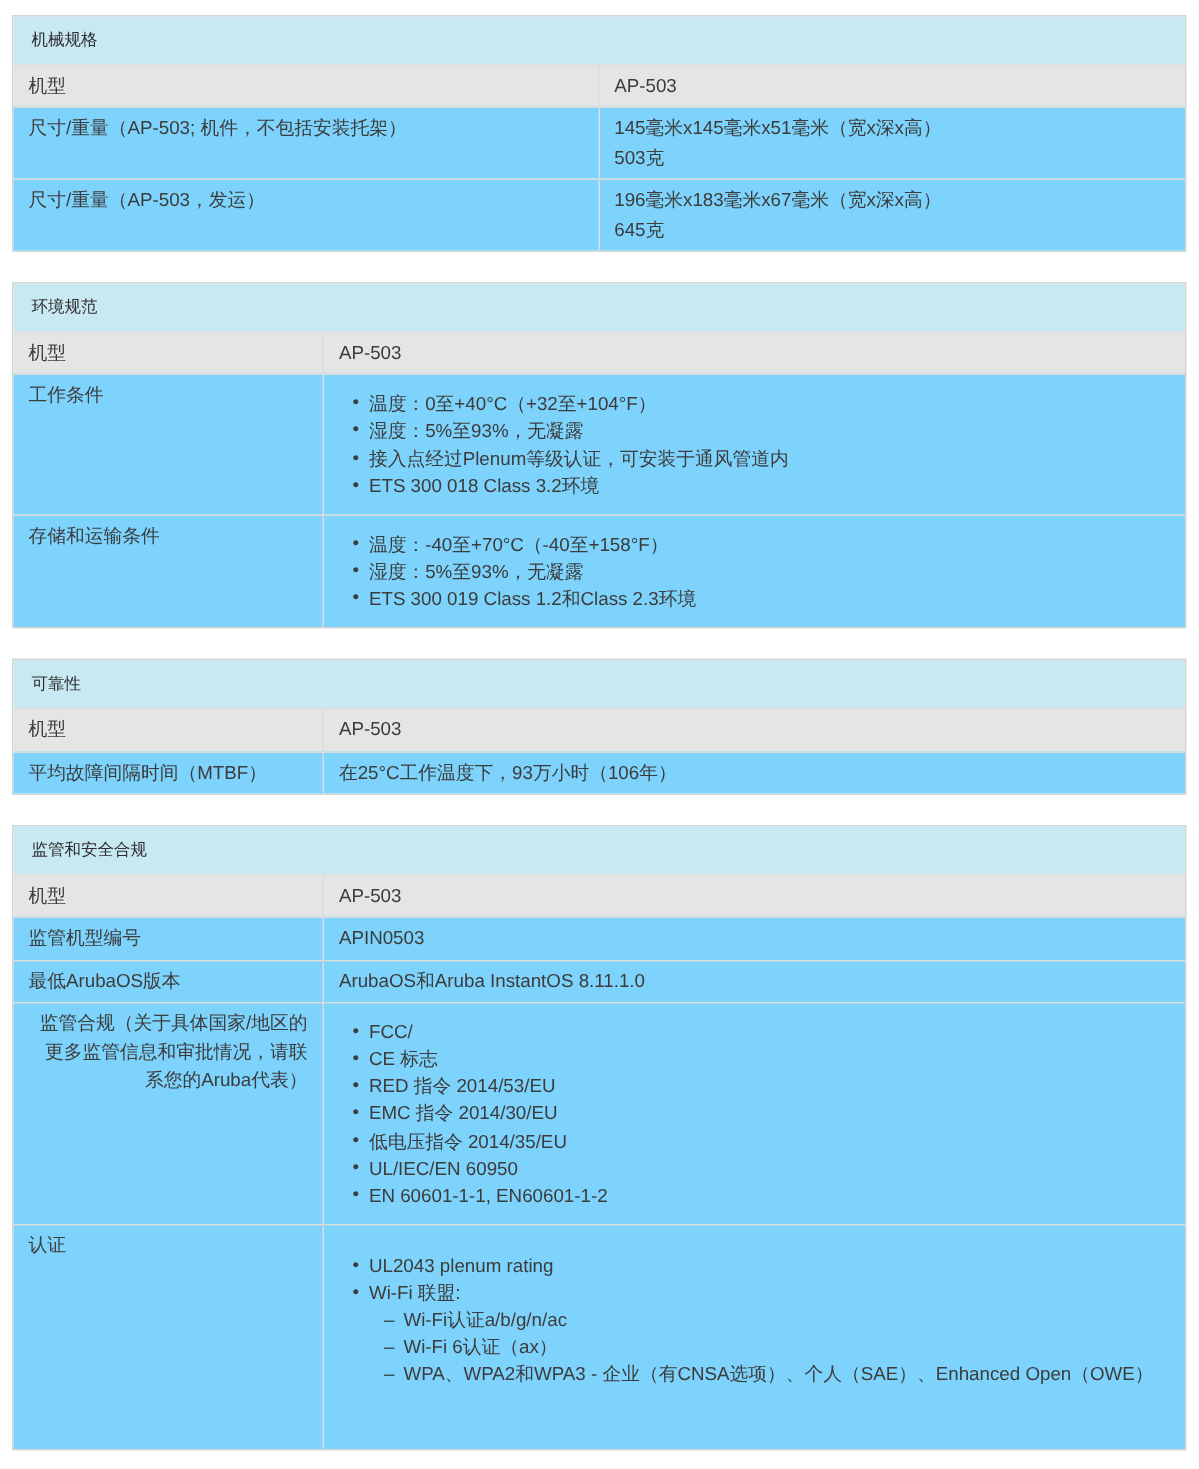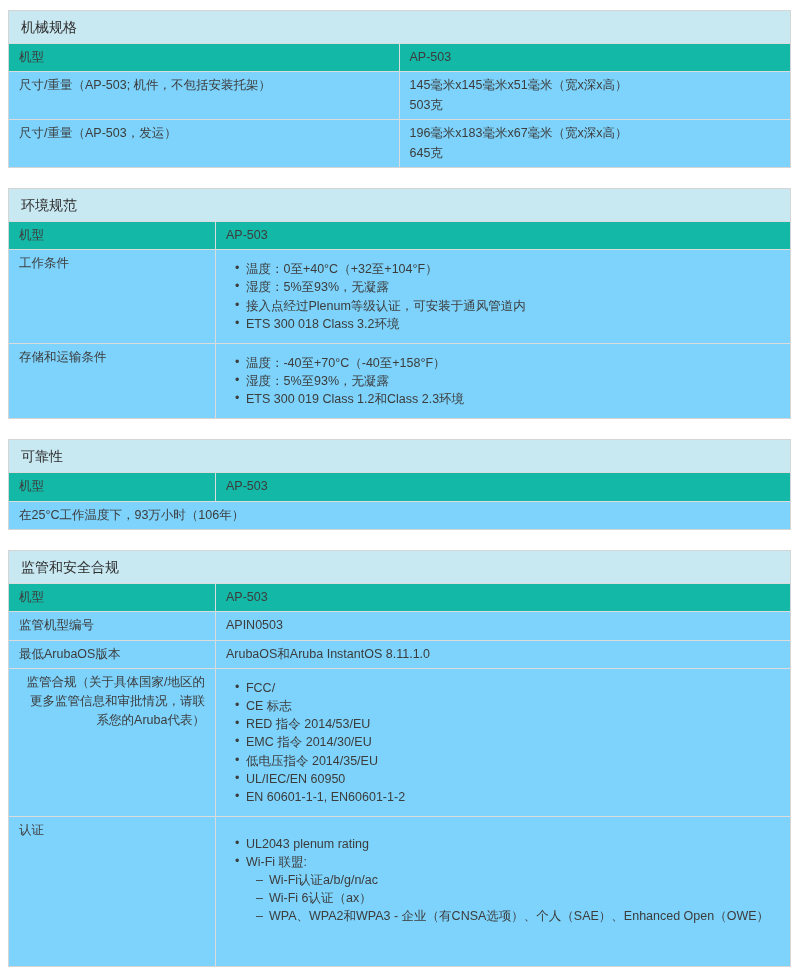"机械规格" .section-header { font-size: 14px -> 11px }
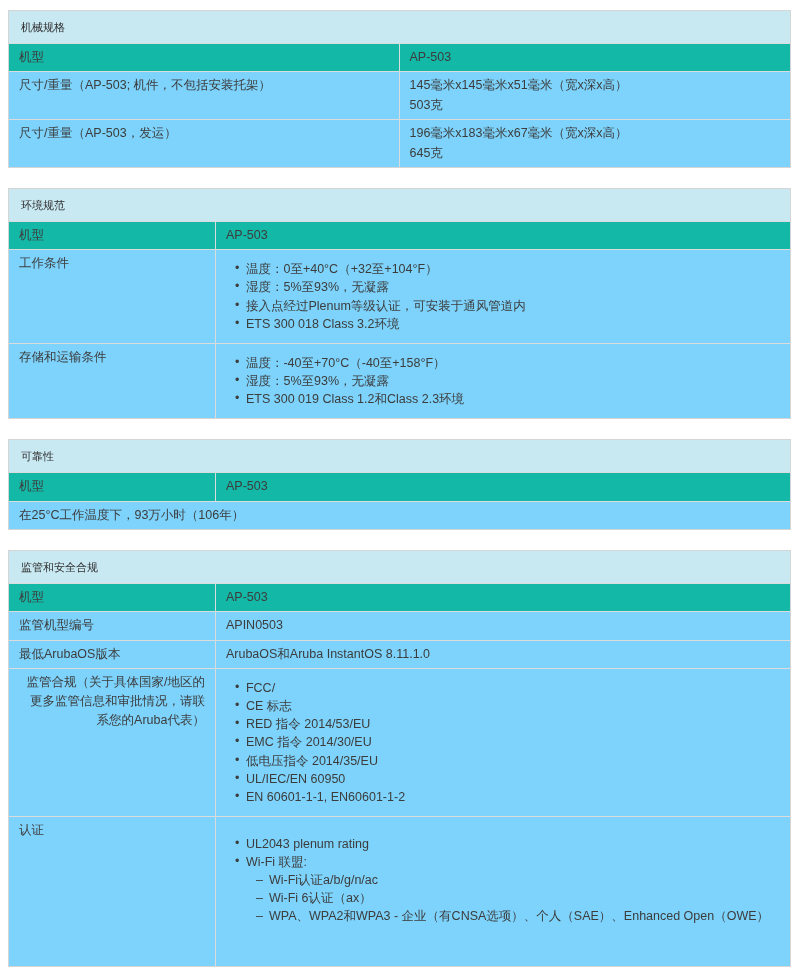"机型" .spec-row.shaded { background: #14b8a6 -> #e5e5e5 }
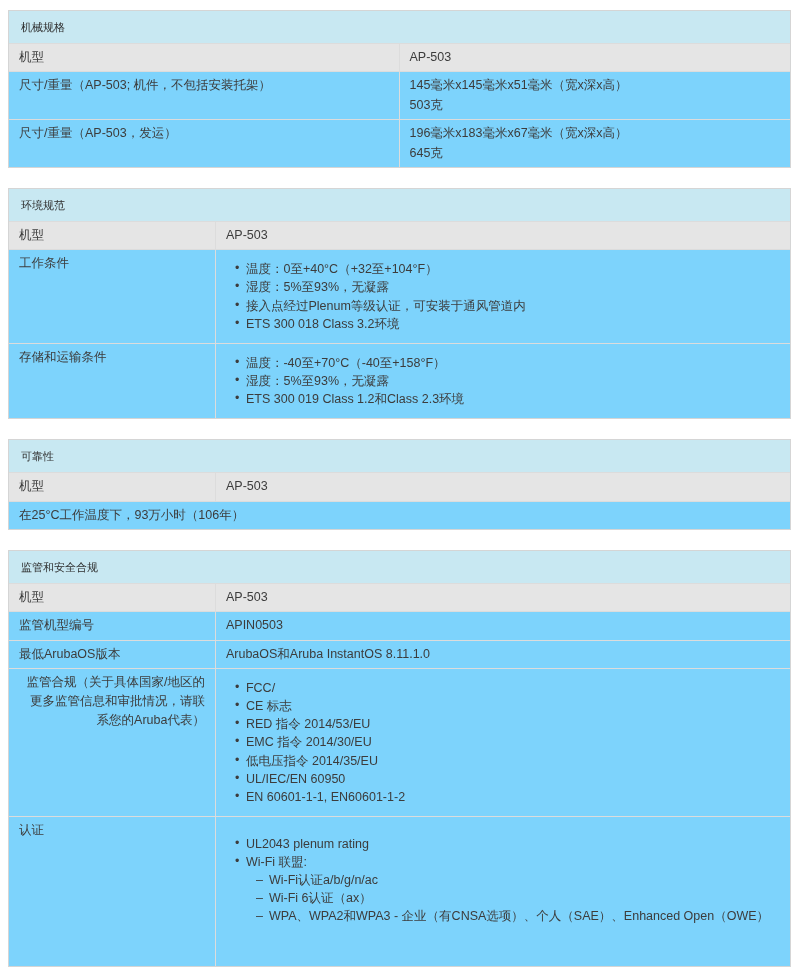"平均故障间隔时间（MTBF）" div.cell { html: none -> <div>平均故障间隔时间（MTBF）</div> }
